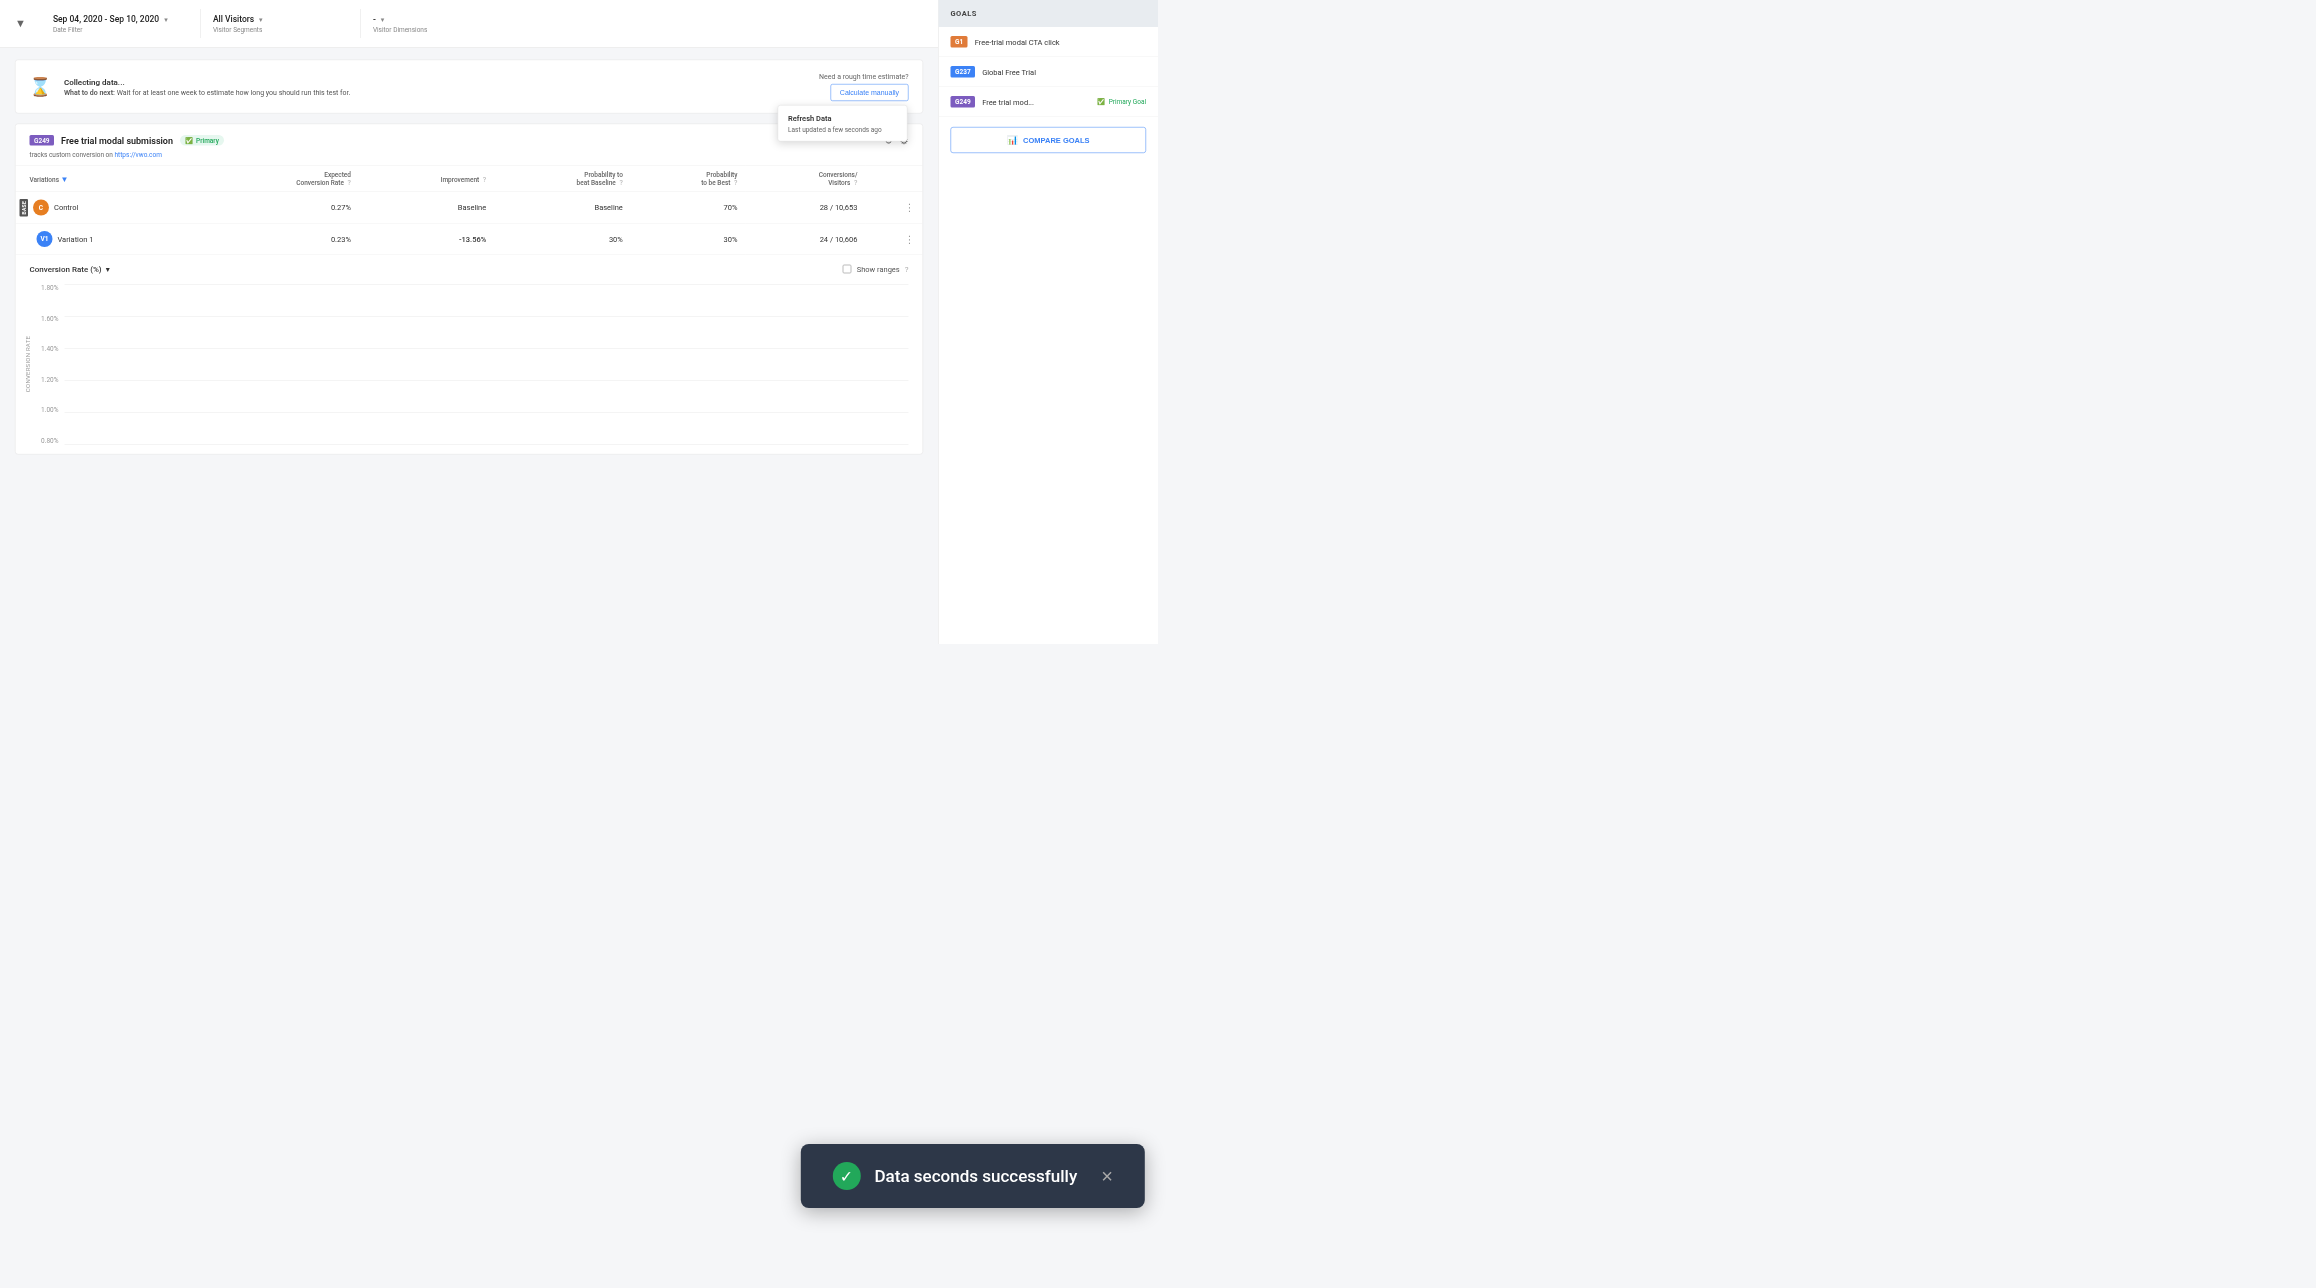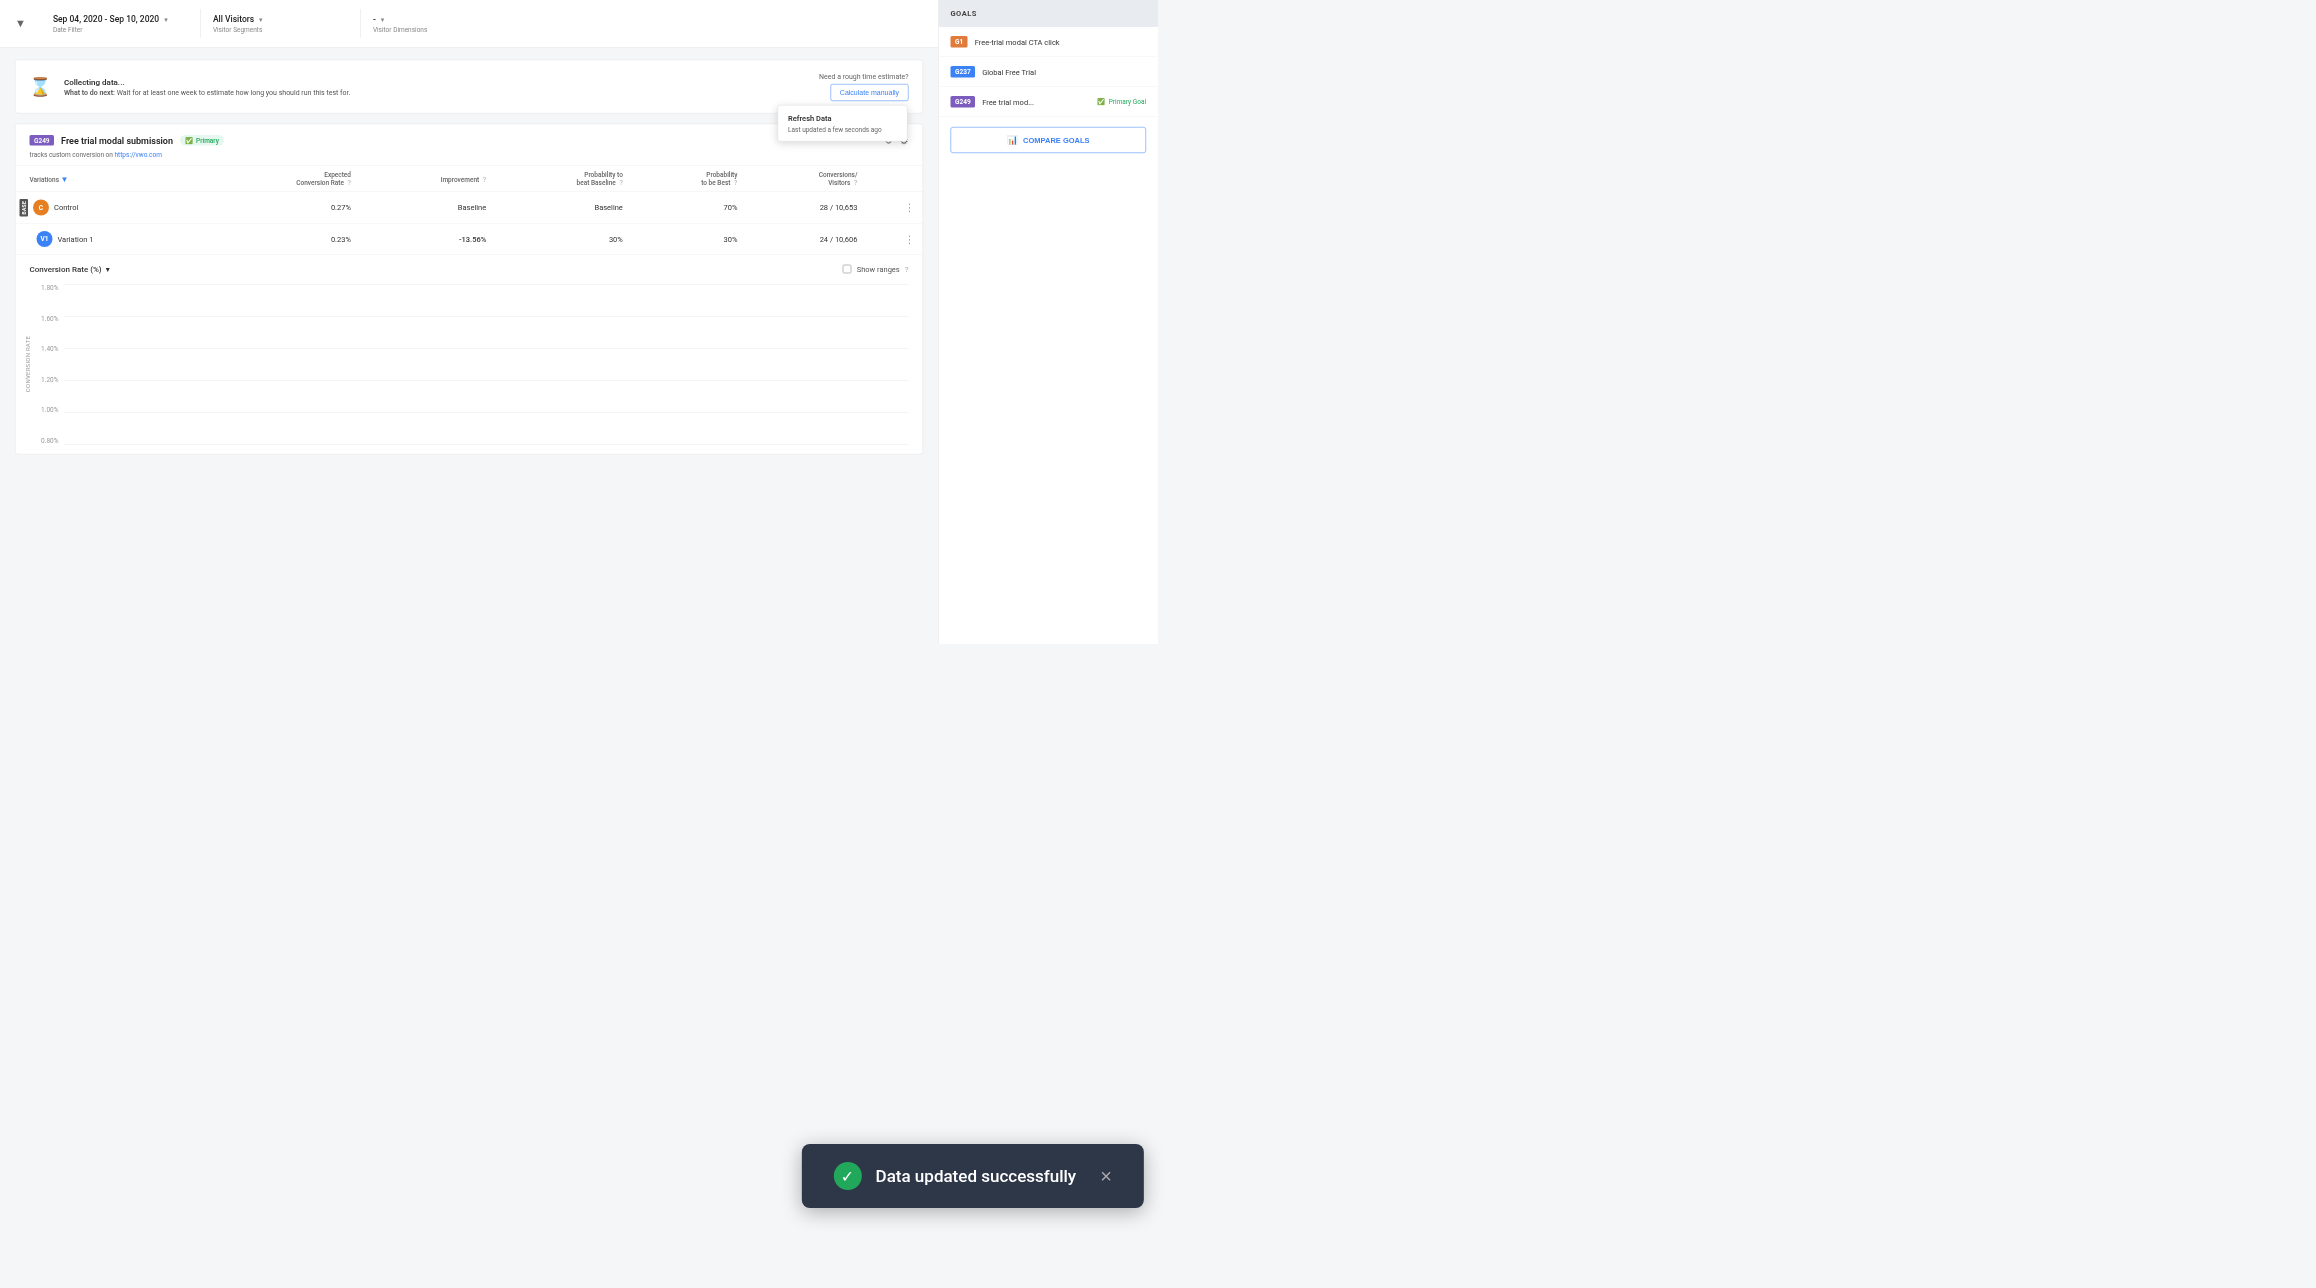"Data updated successfully" span { text: updated -> seconds }
